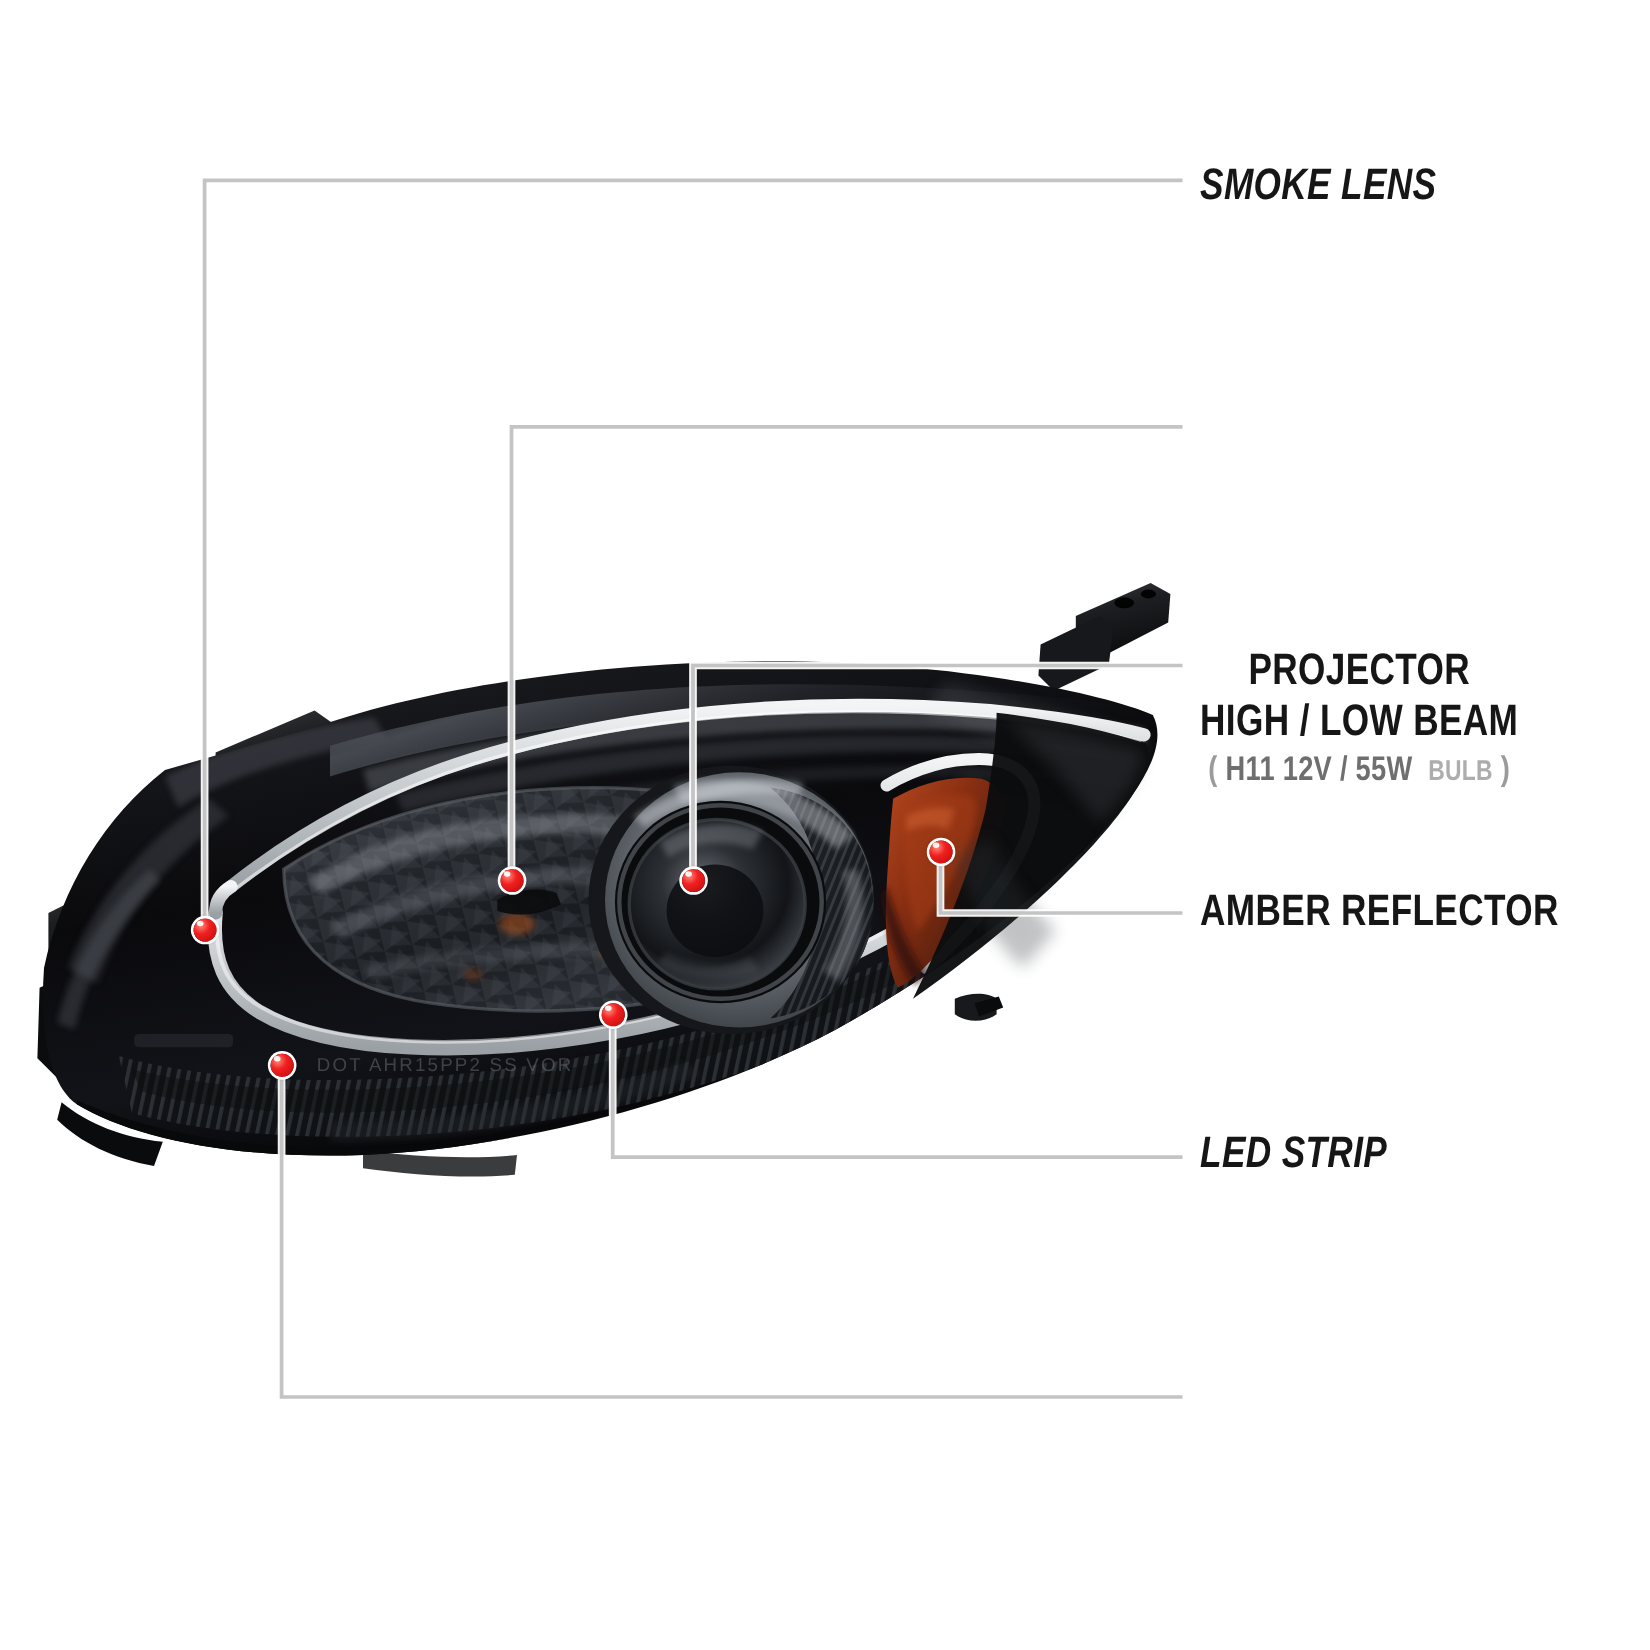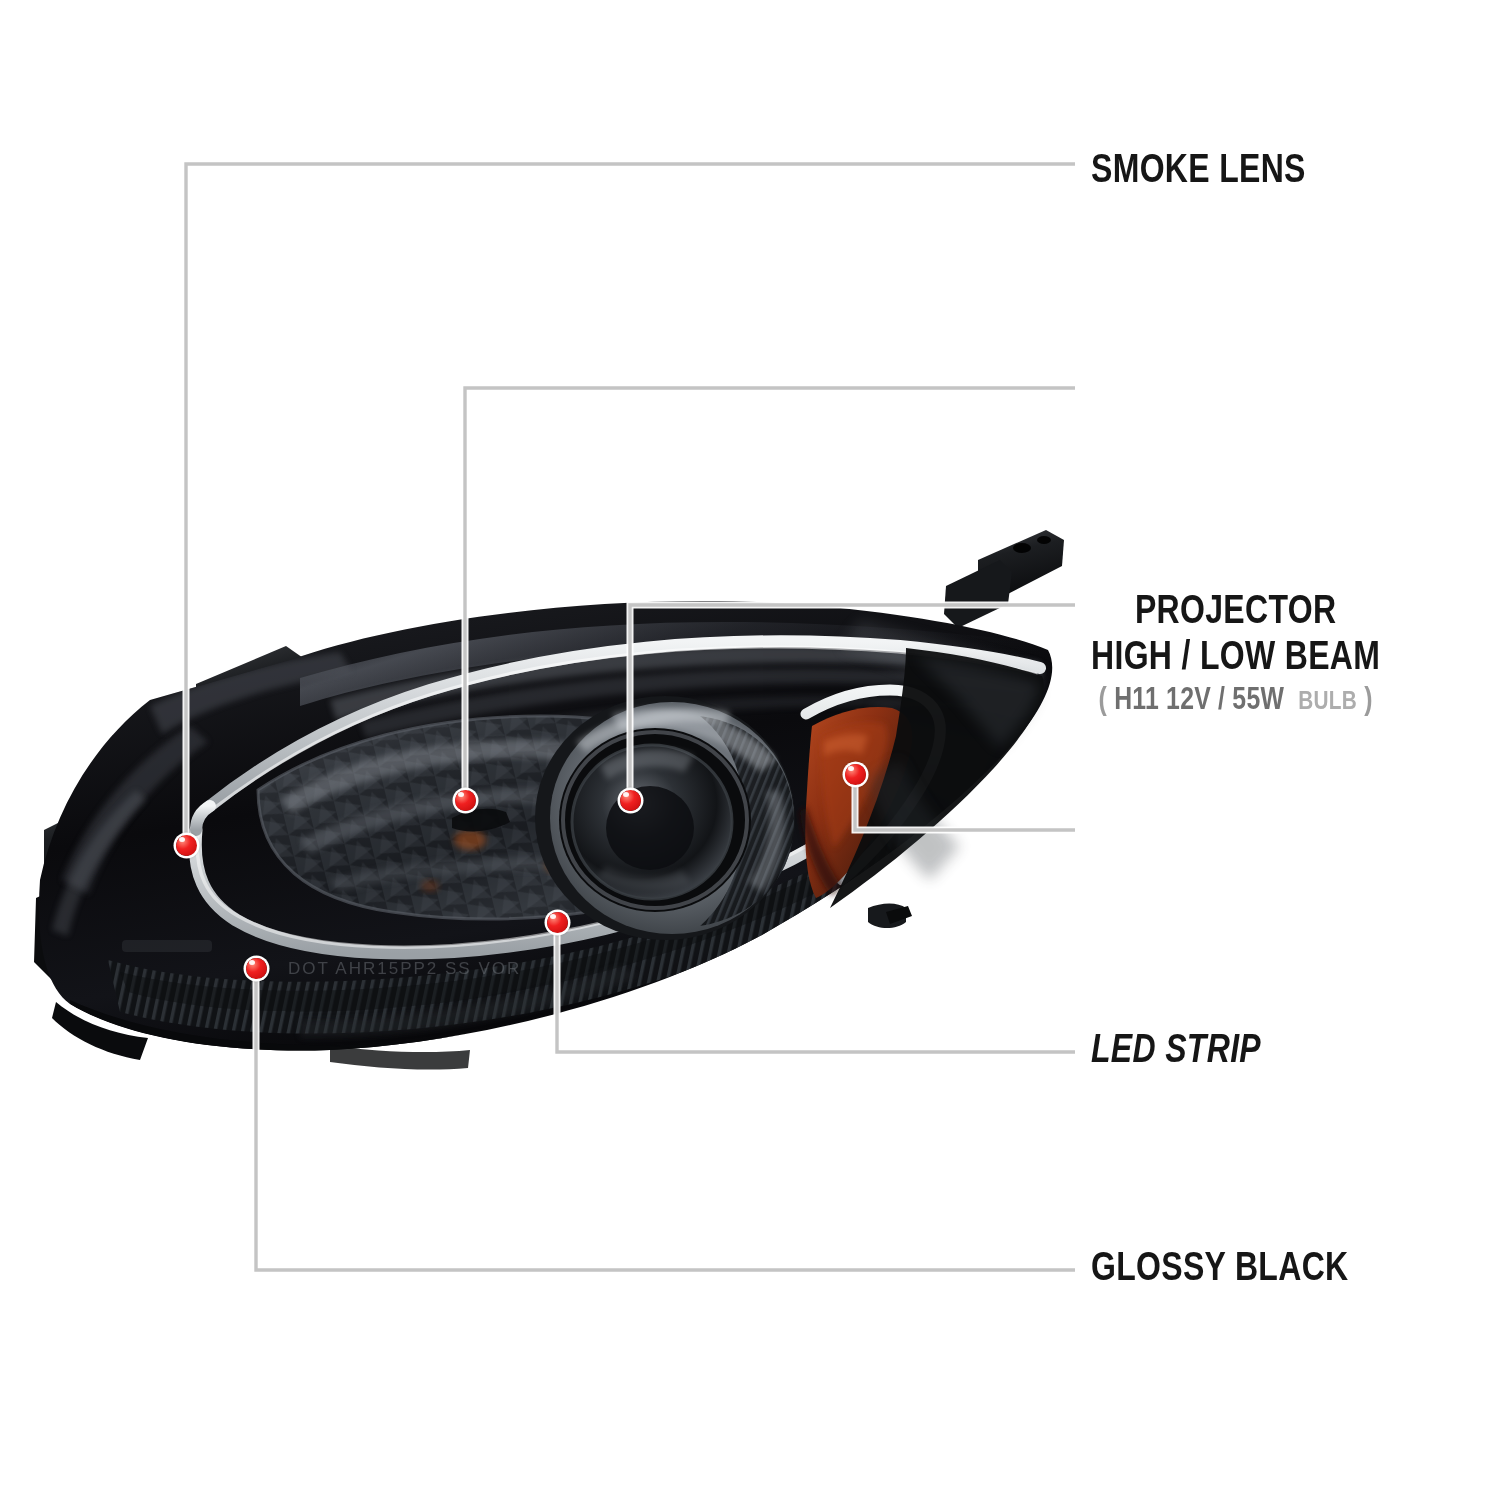"SMOKE LENS" div.callout-label { font-style: none -> italic }
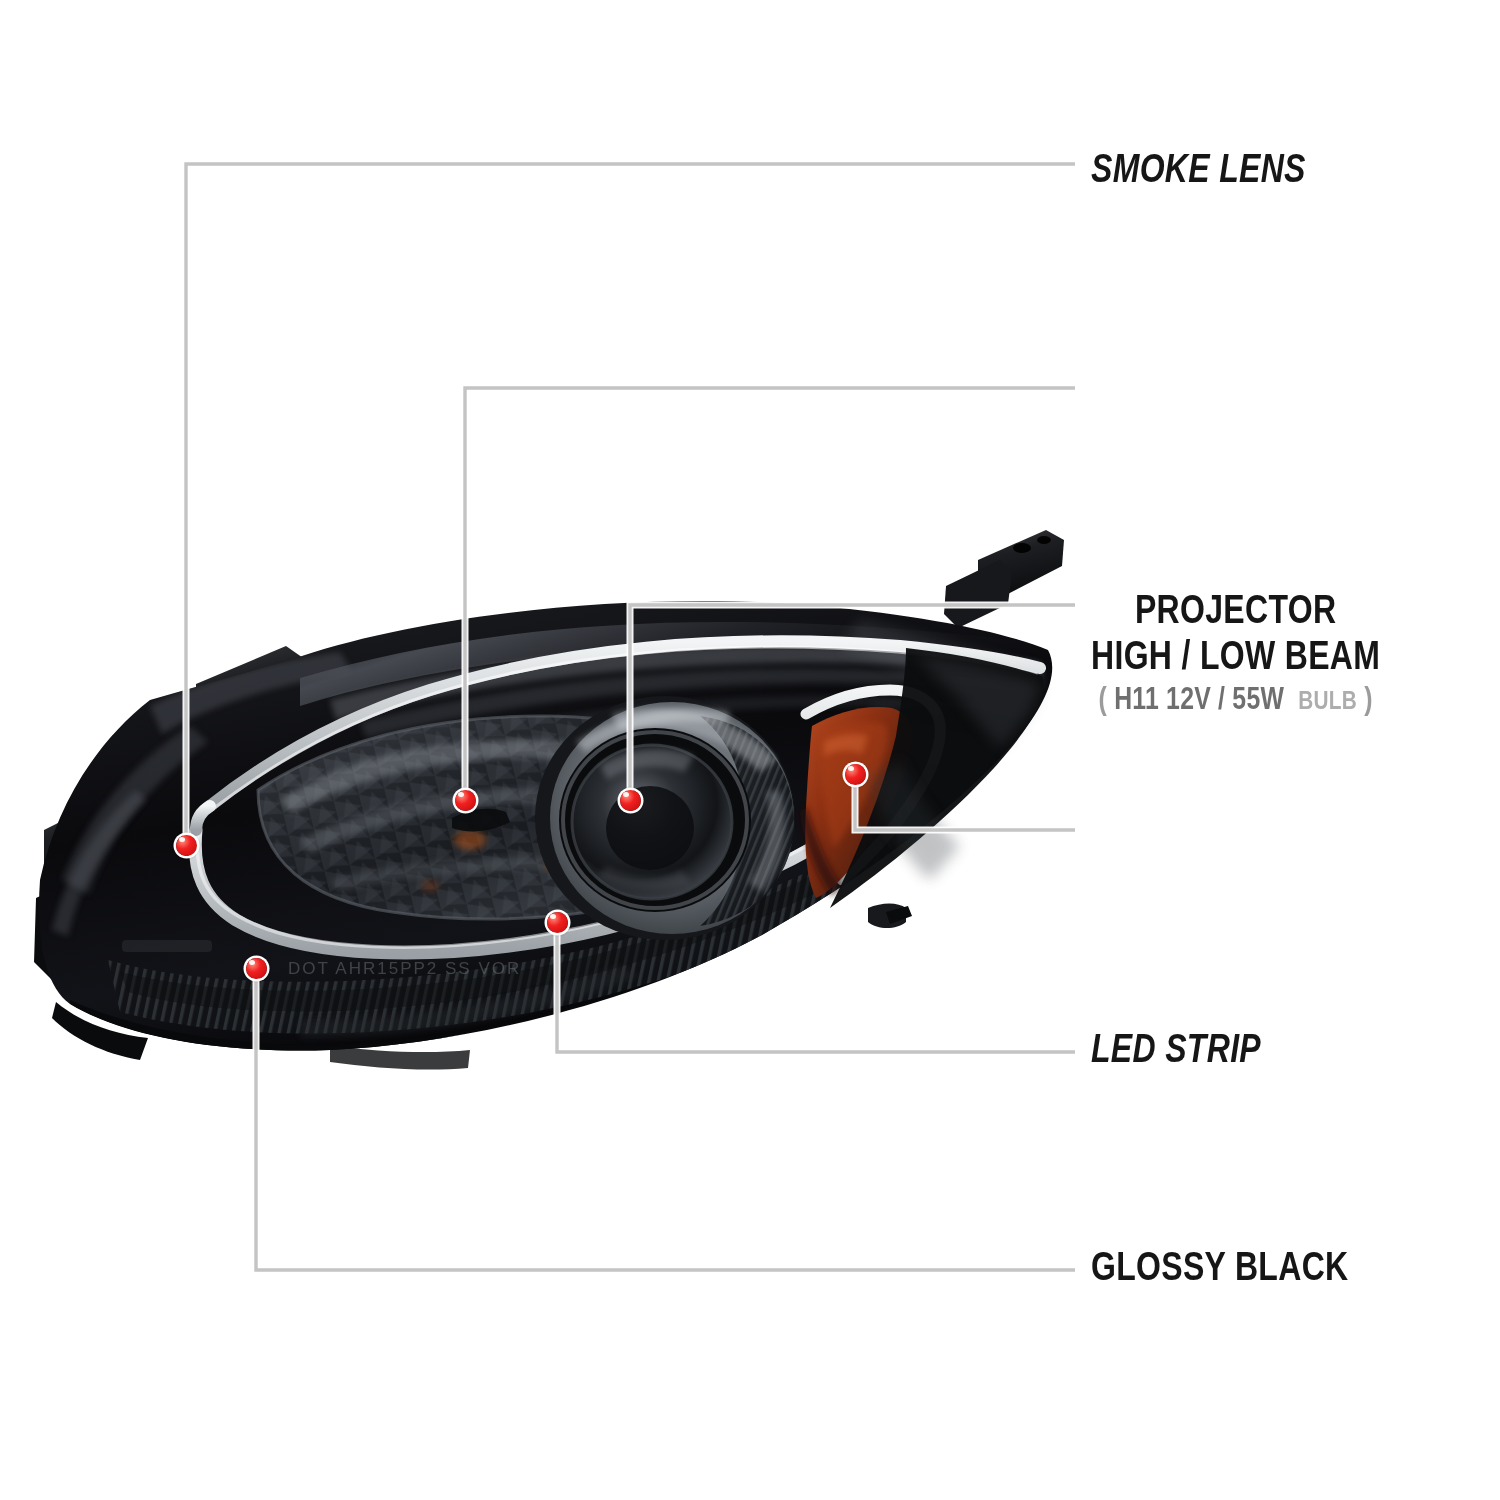"AMBER REFLECTOR" div.callout-label { html: none -> <div> <div>AMBER REFLECTOR</div> </div> }
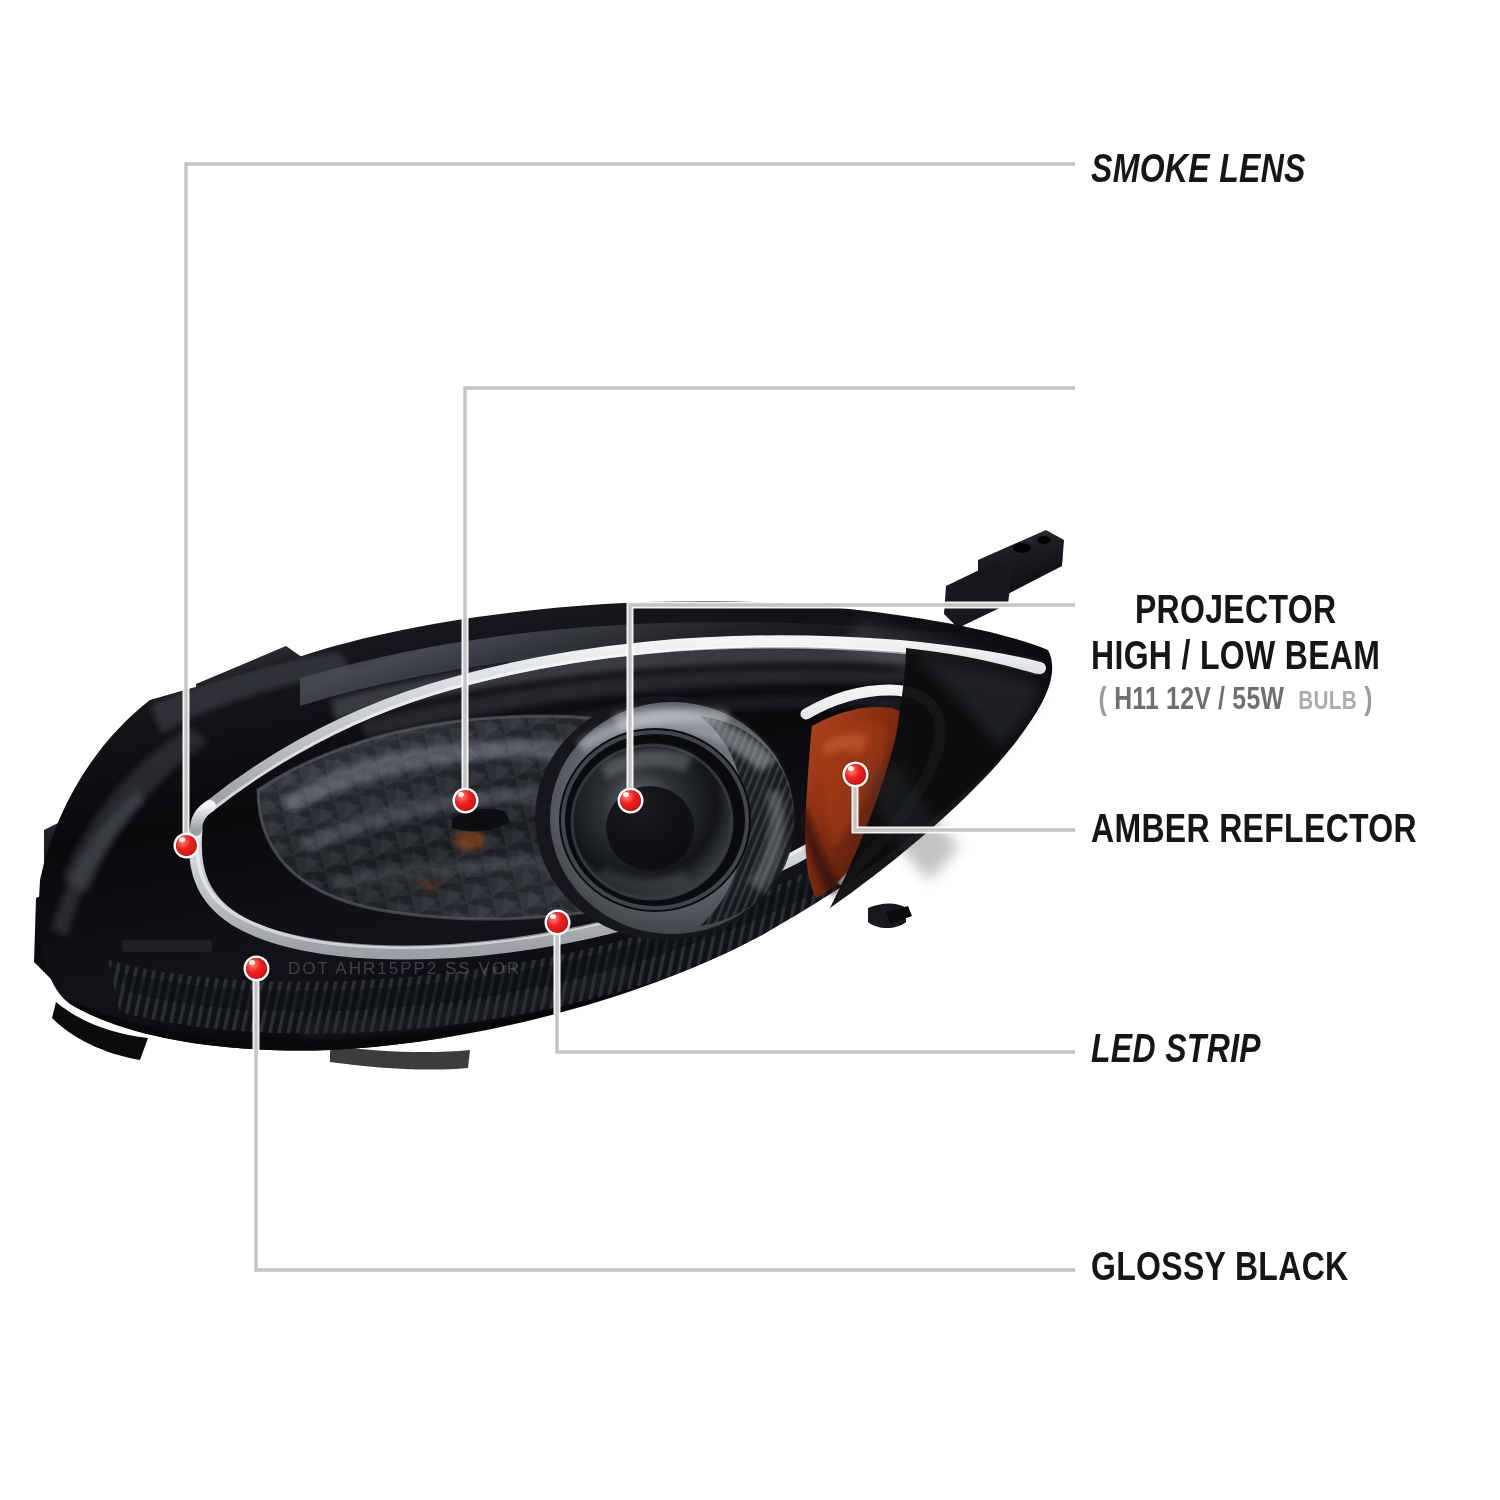"GLOSSY BLACK" div.callout-label { html: <div> <div>GLOSSY BLACK</div> </div> -> none }
